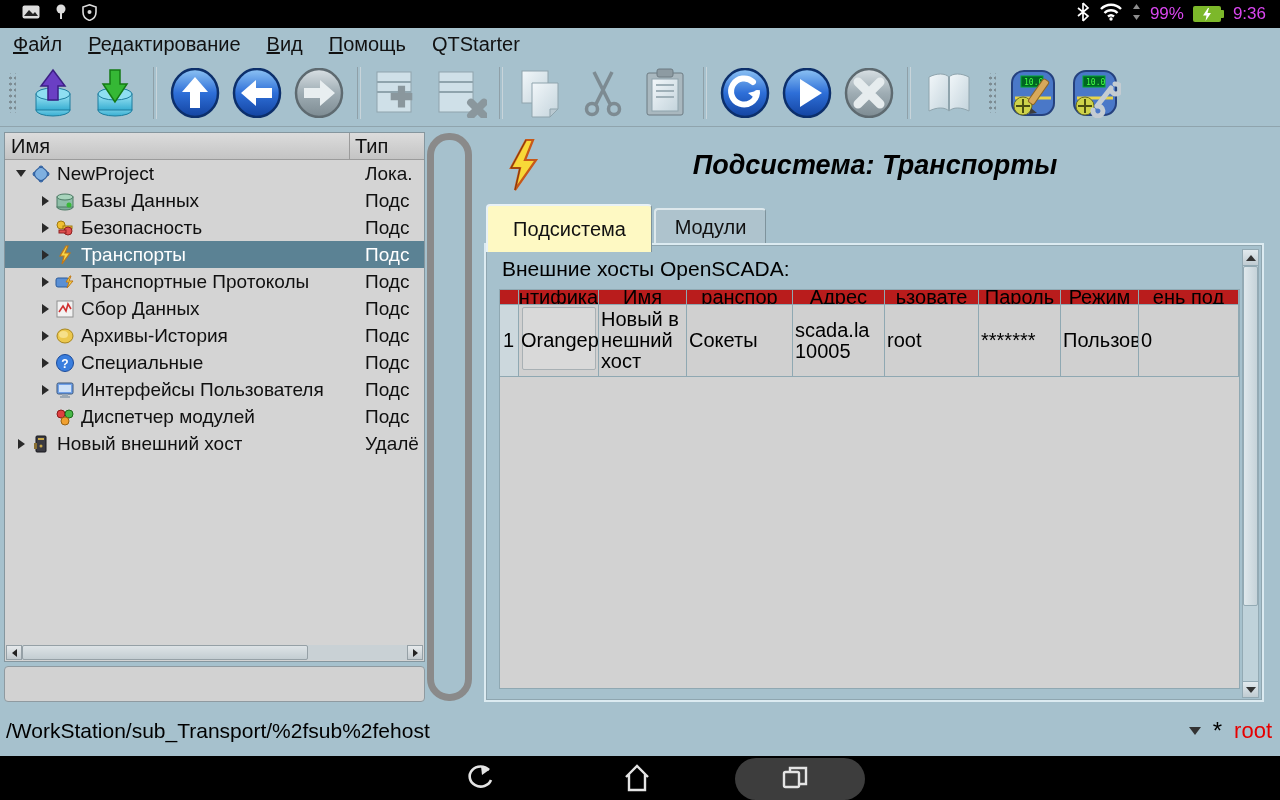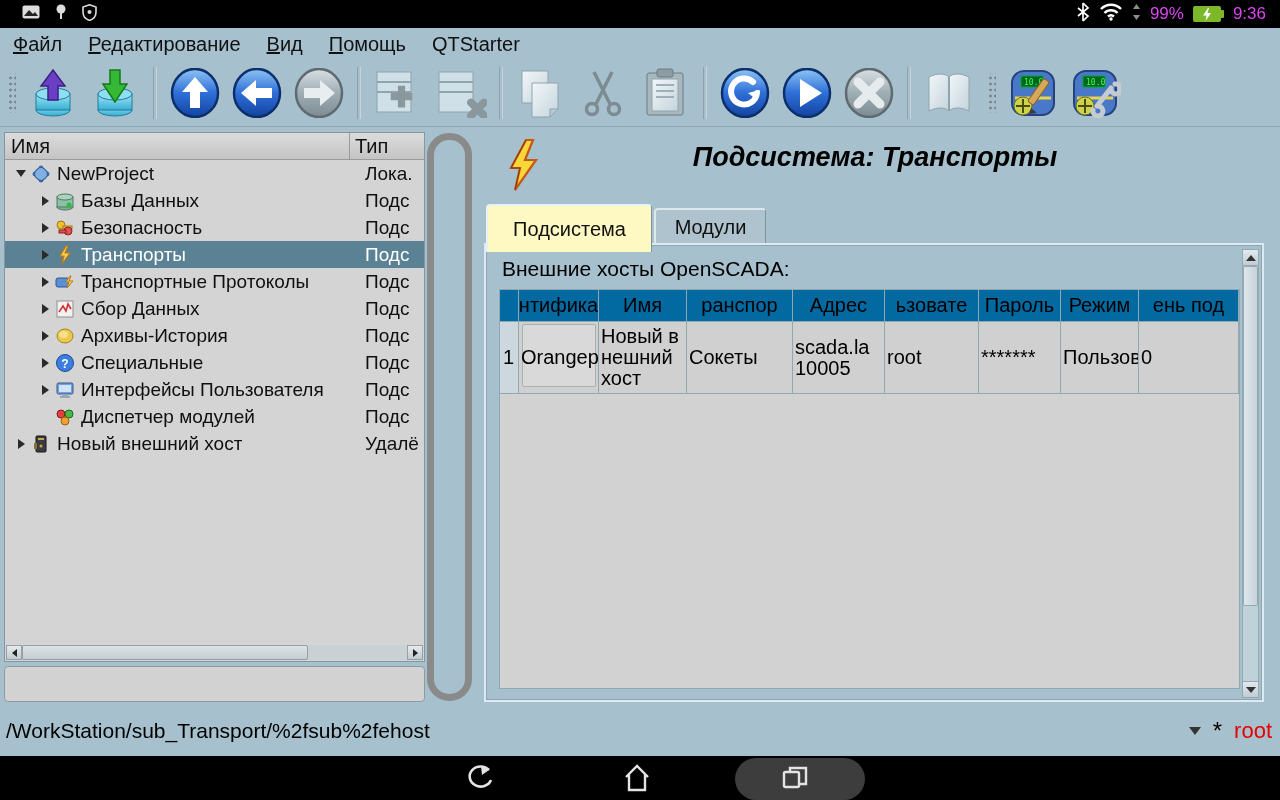"Подсистема: Транспорты" #panel-title { top: 10px -> 18px }
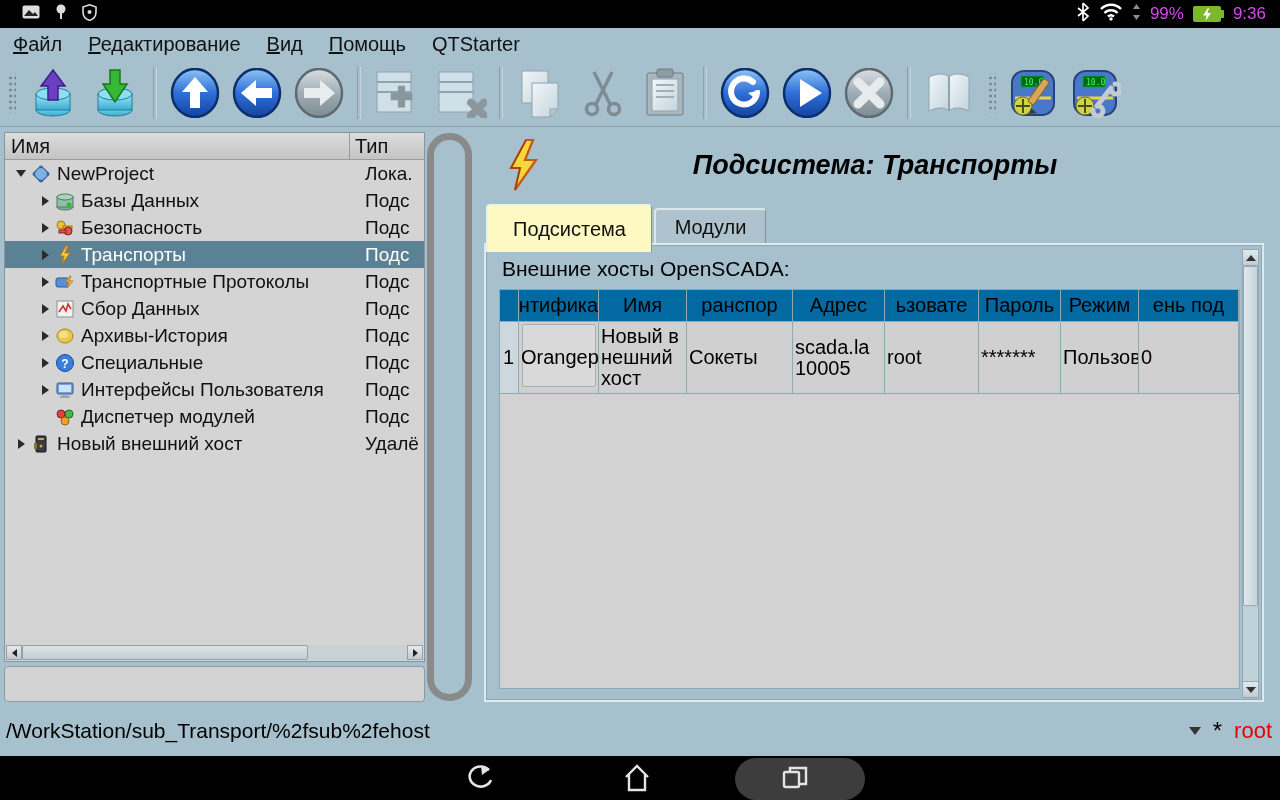"нтифика" .th { background: #0369a1 -> #b91c1c; height: 32px -> 15px }
